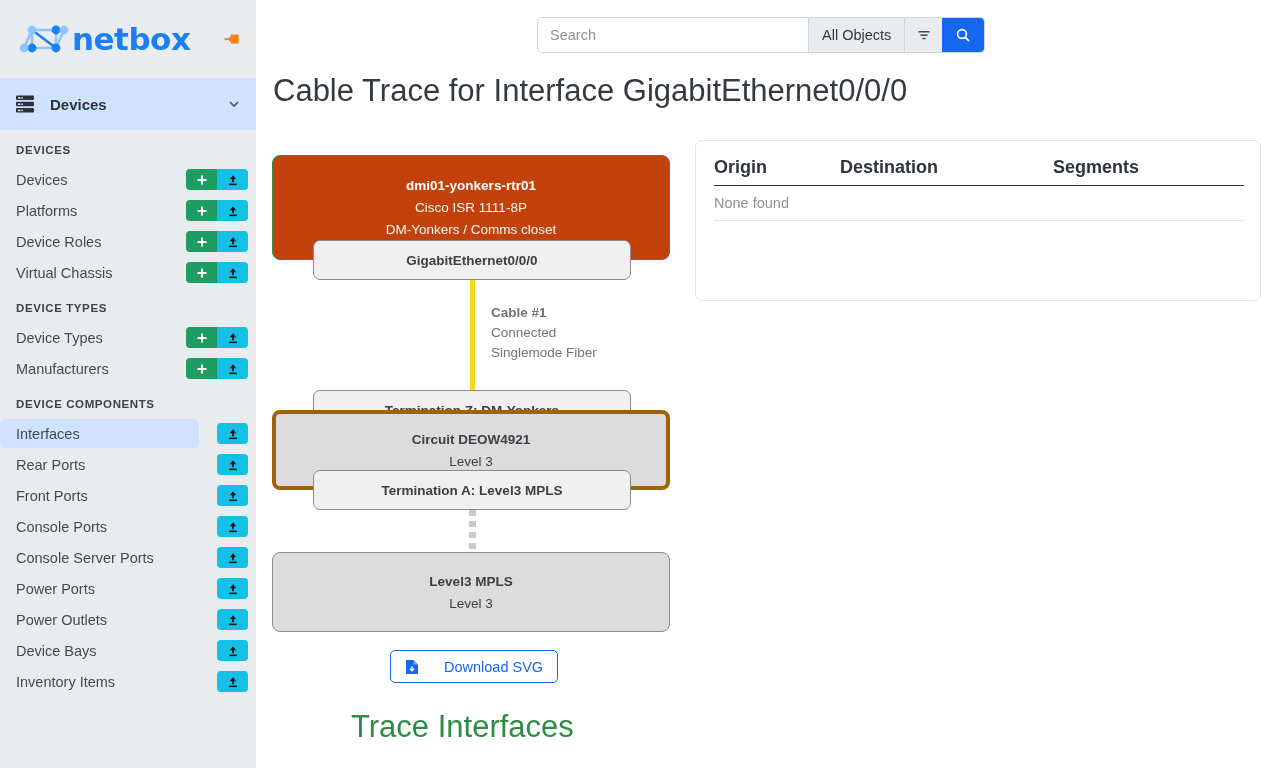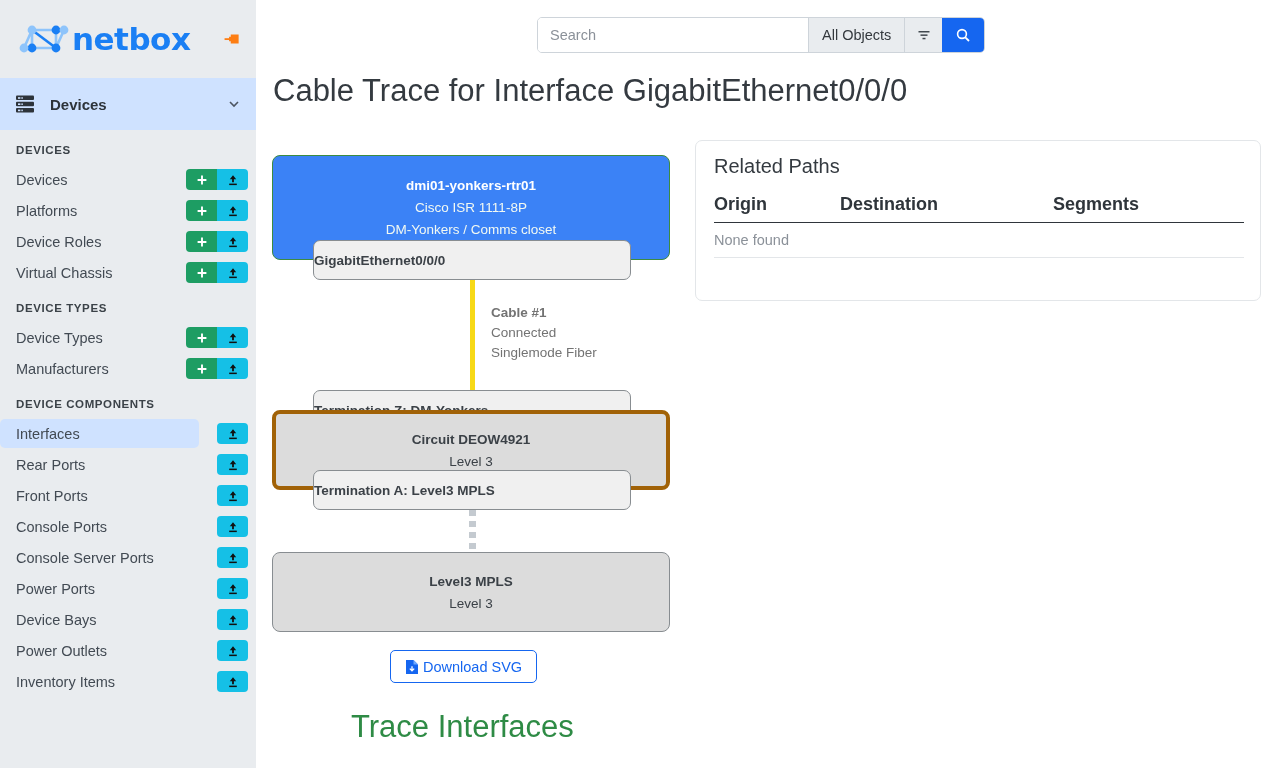"Related Paths" div.card-title { html: <div>Related Paths</div> -> none }
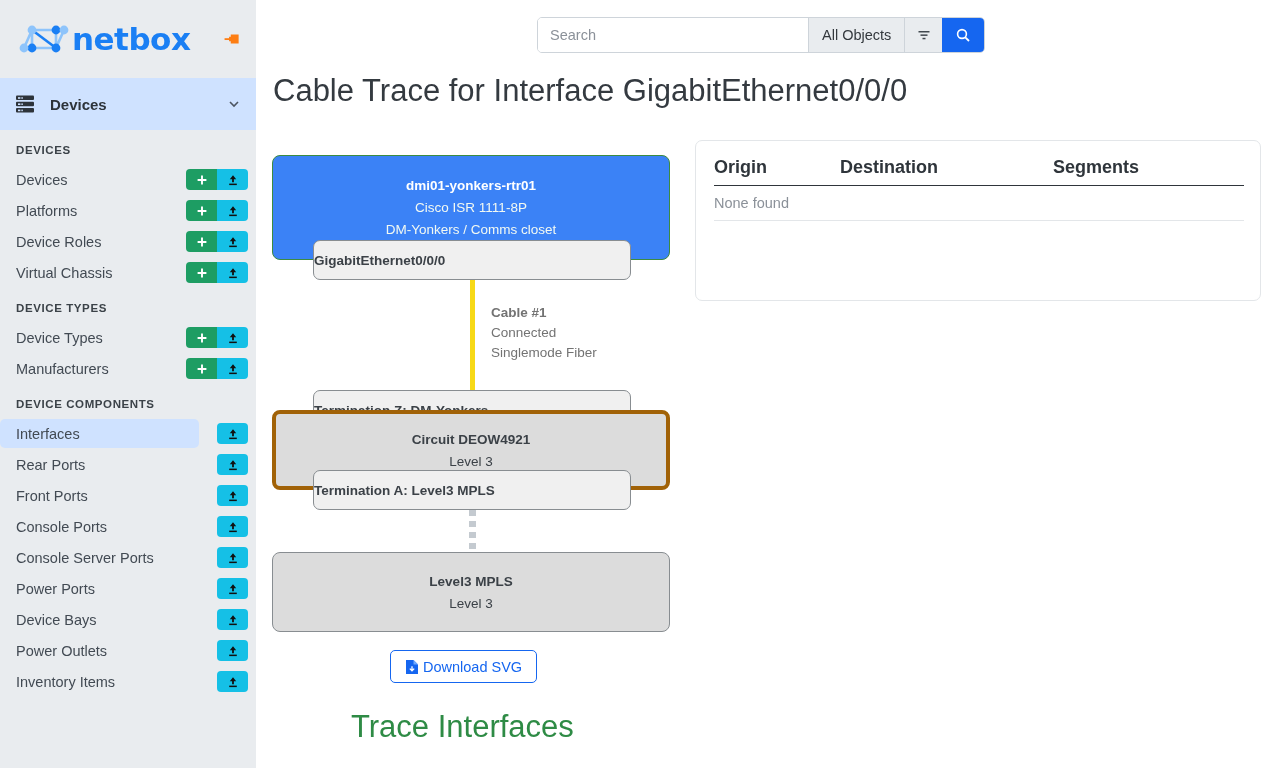"dmi01-yonkers-rtr01" .device-node { background: #3b82f6 -> #c2410c }
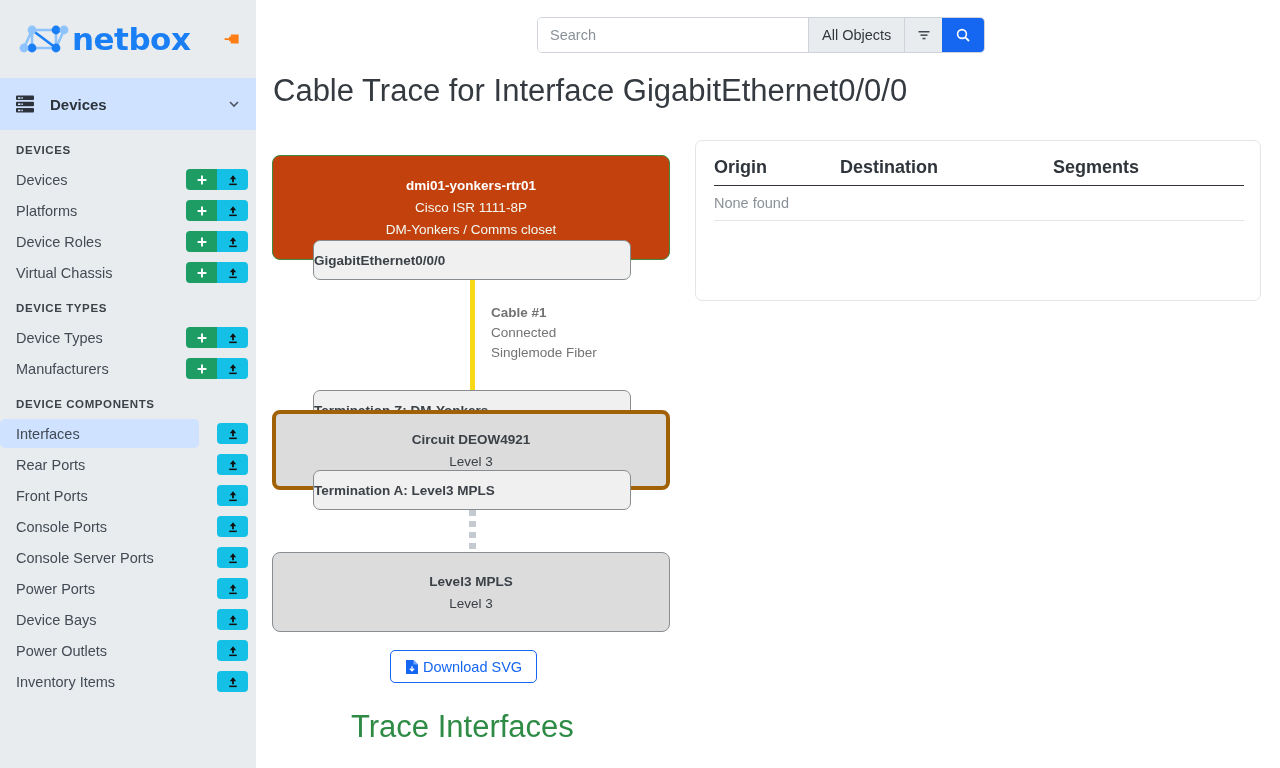"GigabitEthernet0/0/0" .term-box { justify-content: flex-start -> center }
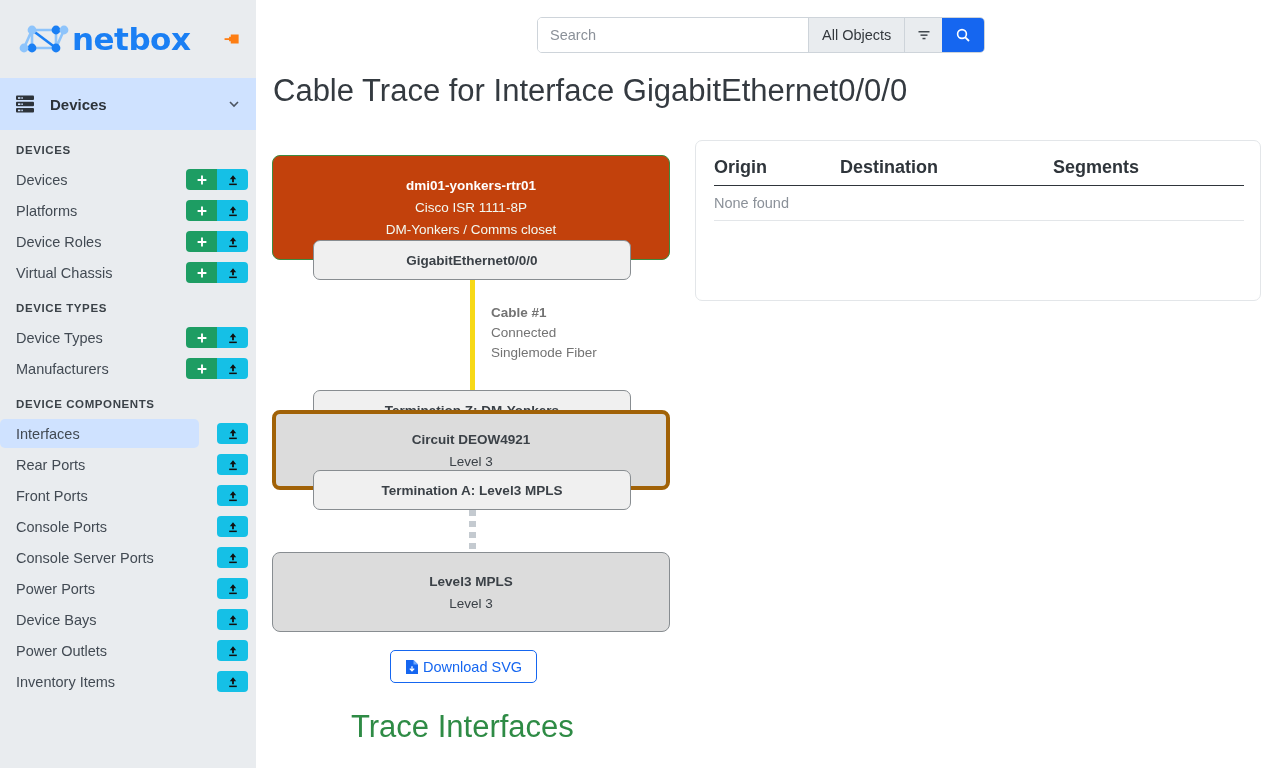"Device Bays" div.sb-item { order: before "Power Outlets" -> after "Power Outlets" }
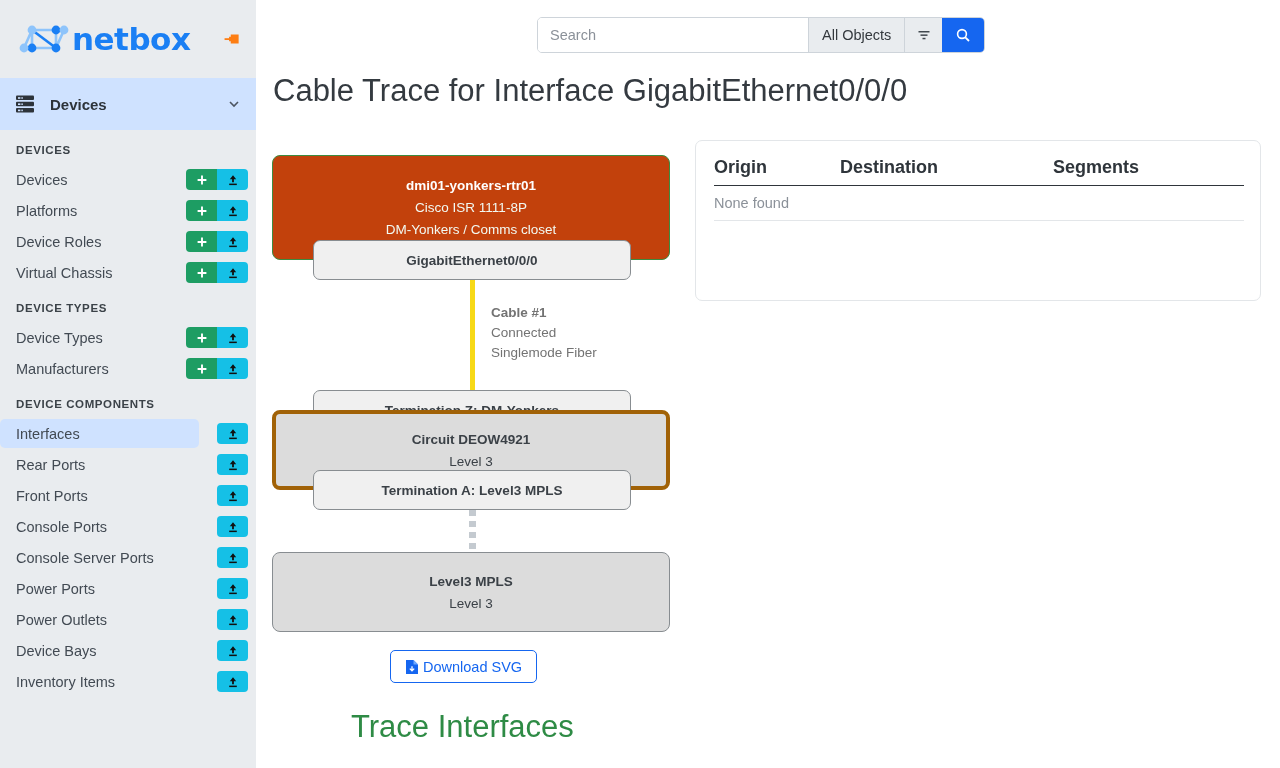"Download SVG" .dl-btn { gap: 4px -> 25px }
